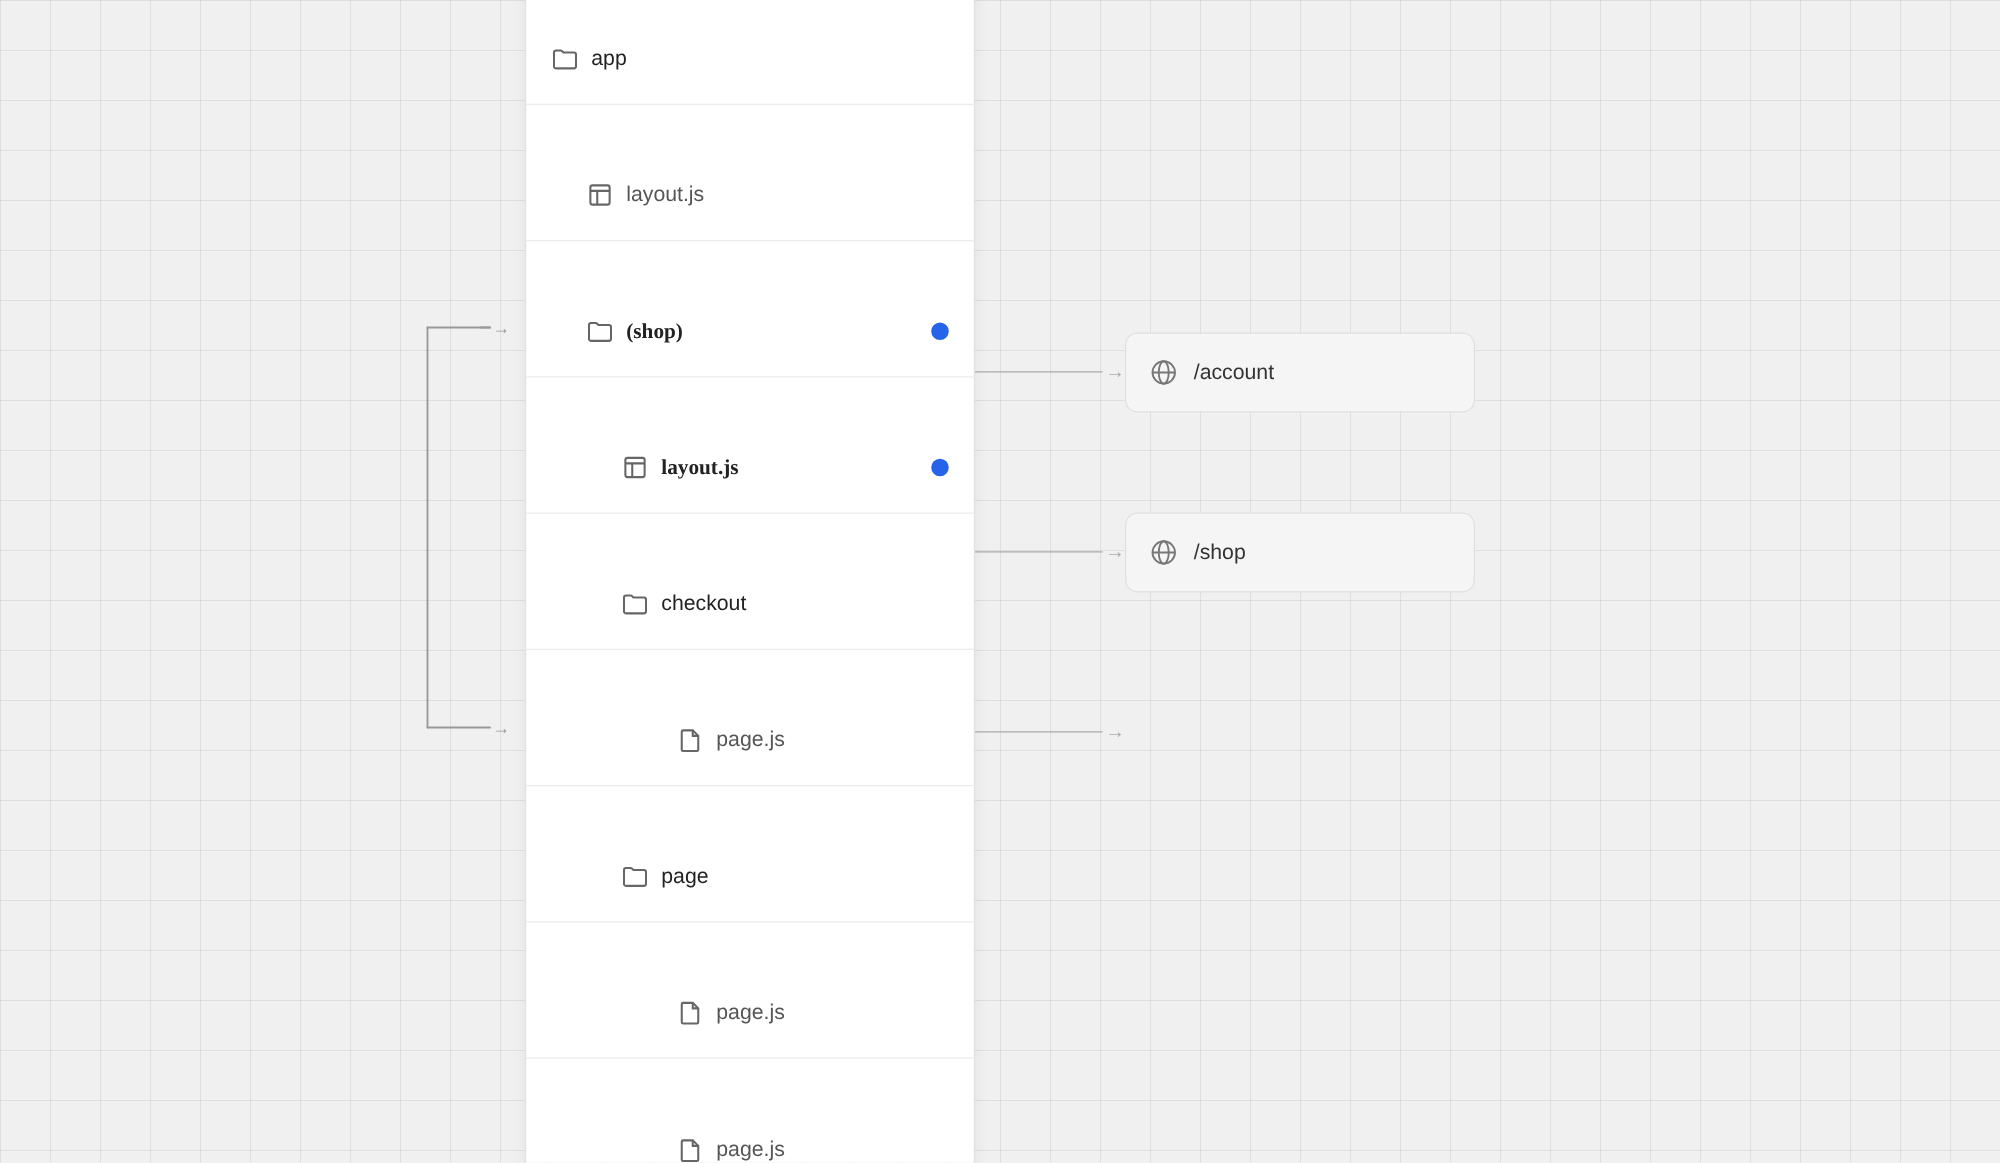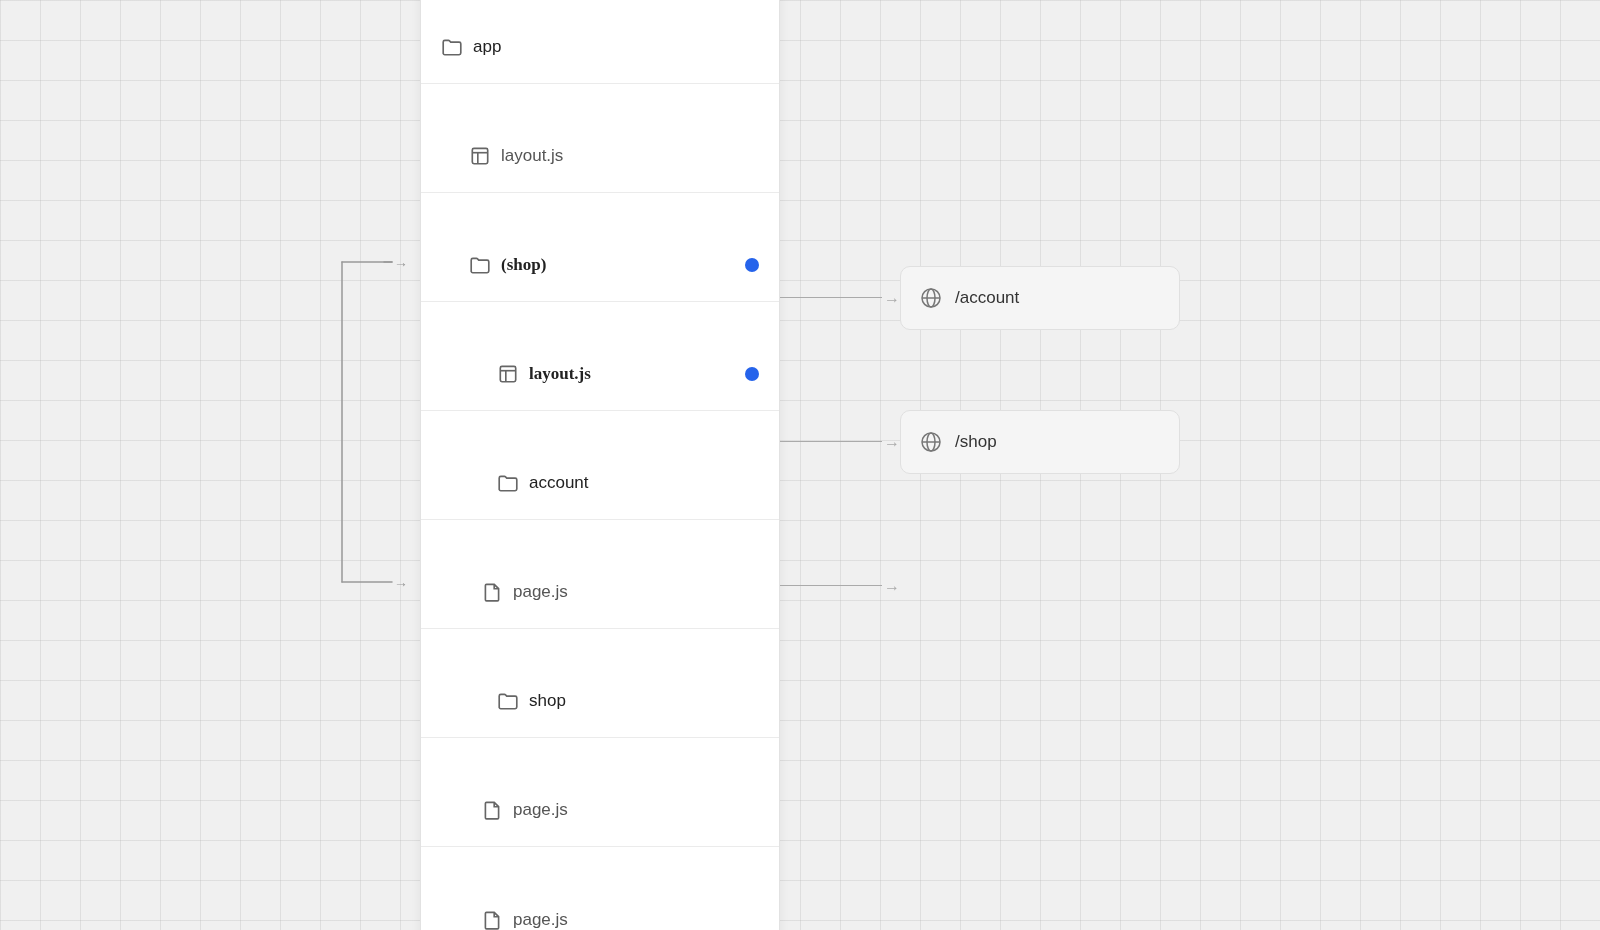"account" span.label { text: account -> checkout }
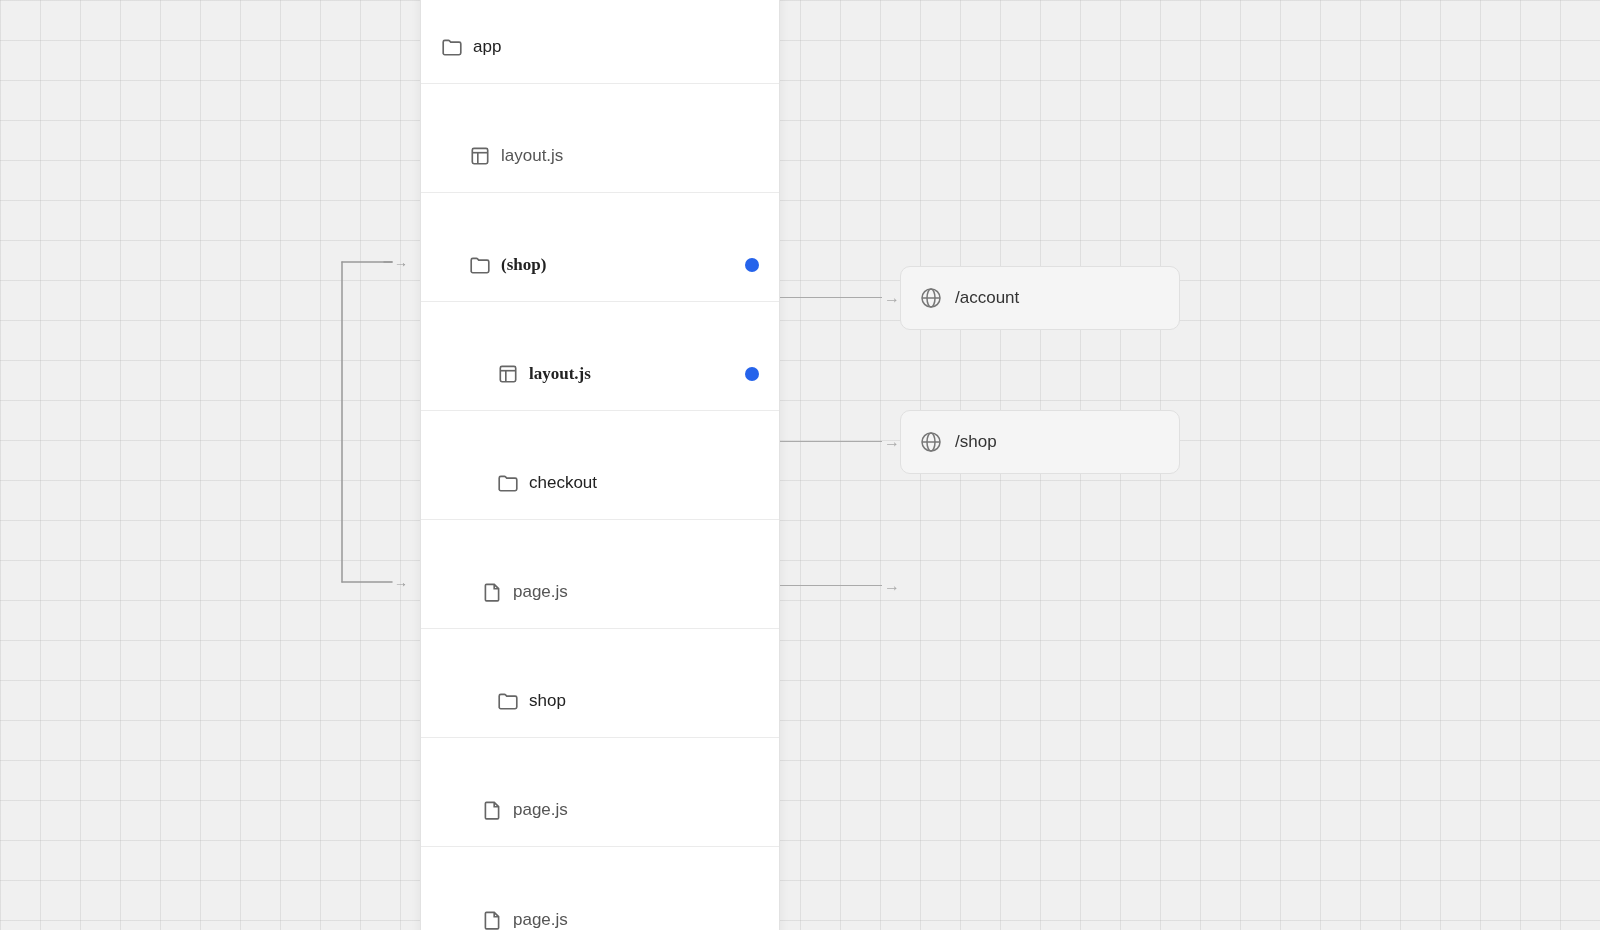"page.js" .indent-3 { padding-left: 60px -> 120px }
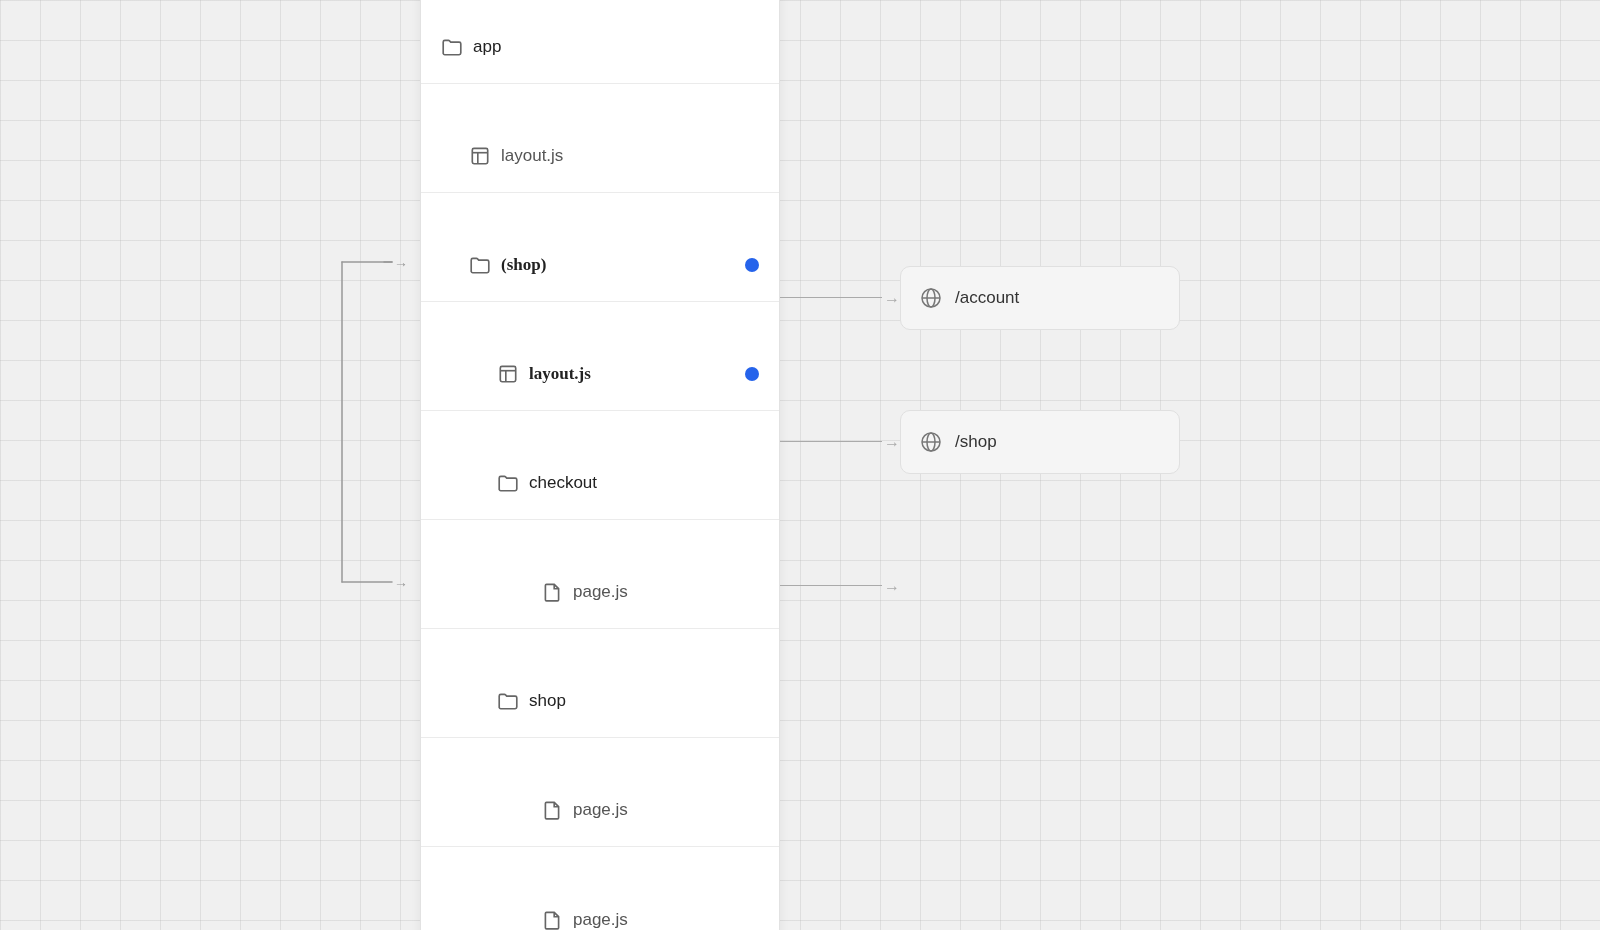"shop" span.label { text: shop -> page }
